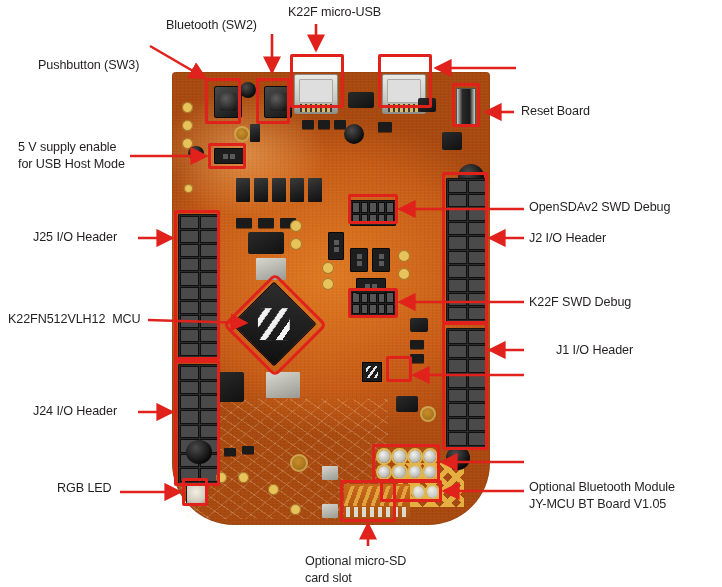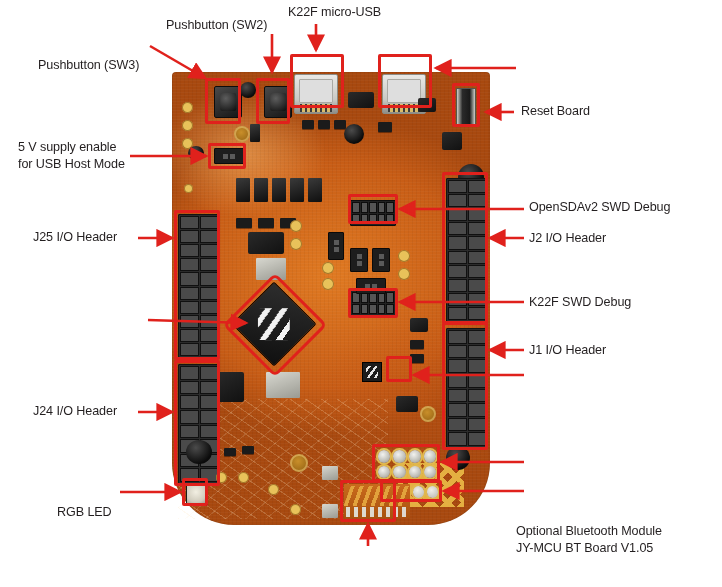"Pushbutton (SW2)" div.label { text: Pushbutton -> Bluetooth }
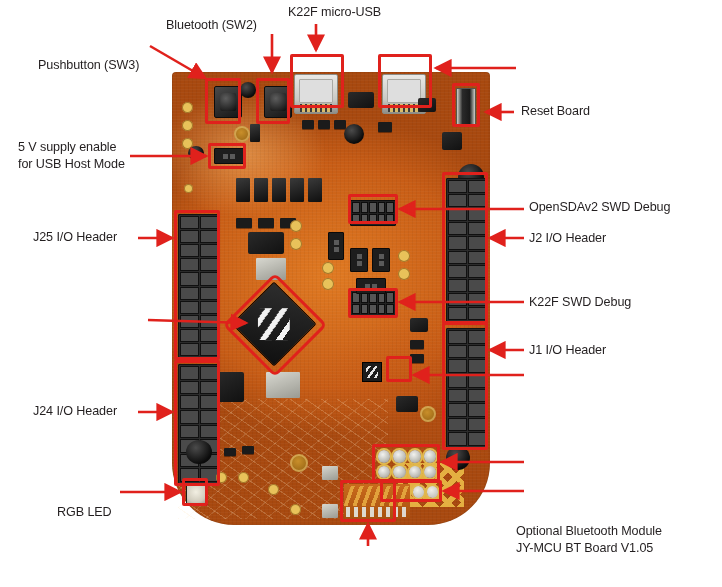"K22FN512VLH12 MCU" div.label { html: none -> <div>K22FN512VLH12 MCU</div> }
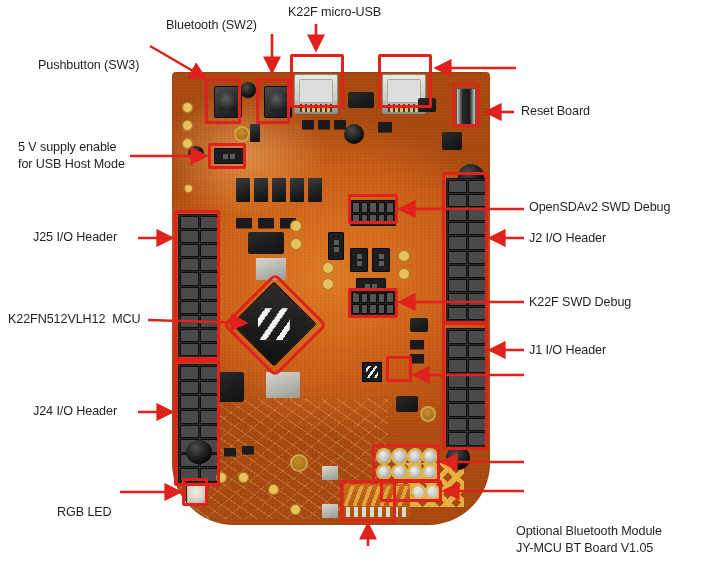"J1 I/O Header" div.label { left: 529px -> 556px }
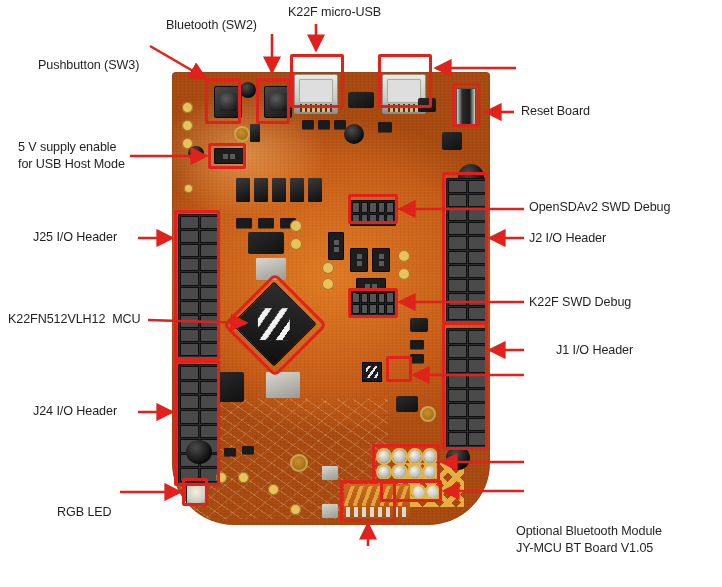"RGB LED" div.label { top: 504px -> 480px }
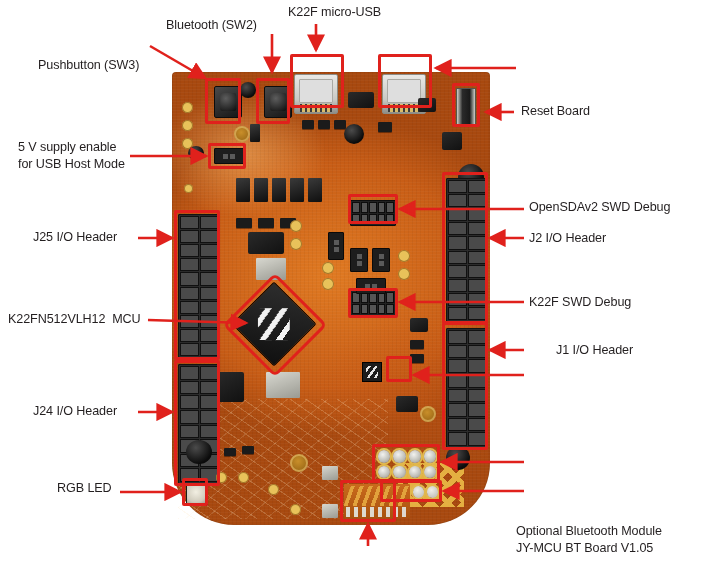"Optional Bluetooth Module" div.label { left: 516px -> 529px; margin-top: 44px -> none }
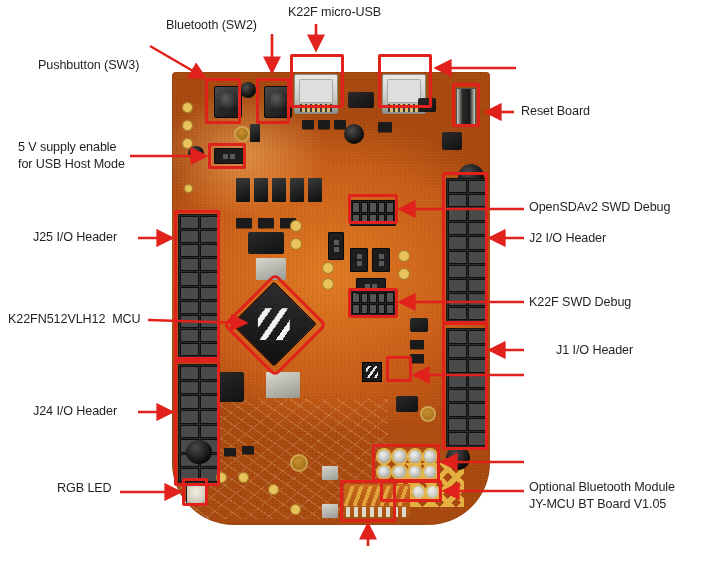"Optional micro-SD" div.label { html: none -> <div>Optional micro-SD card slot</div> }
